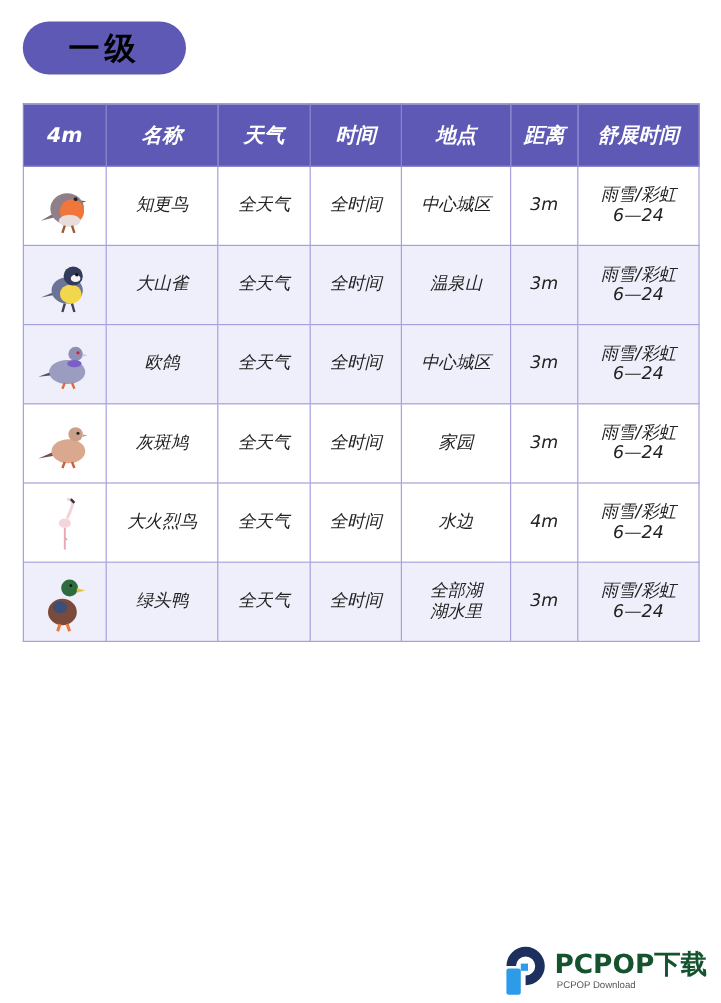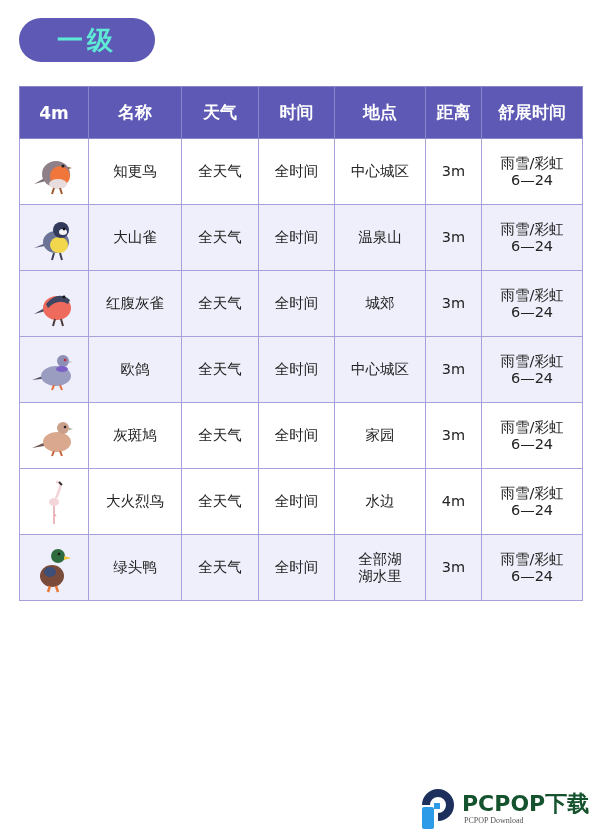"一级" .pill { color: #5eead4 -> #000000 }
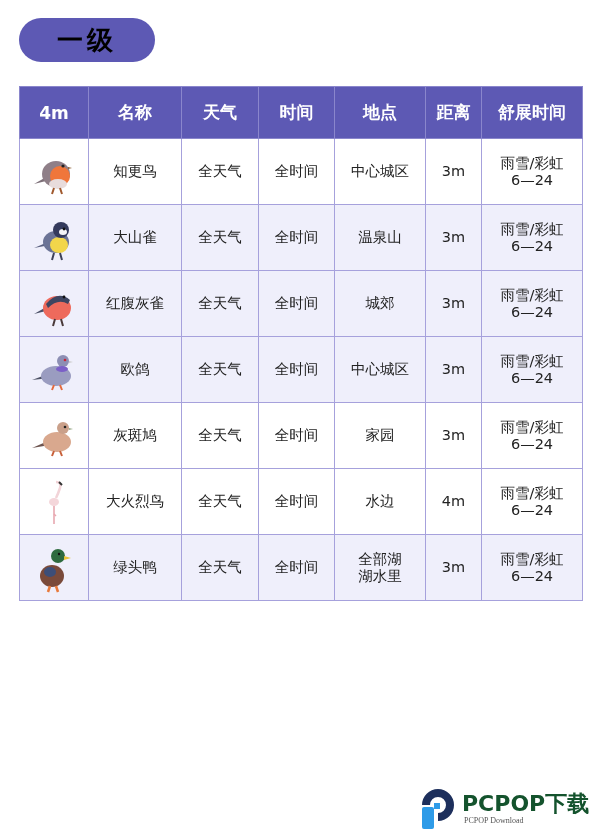"4m" table { font-style: none -> italic }
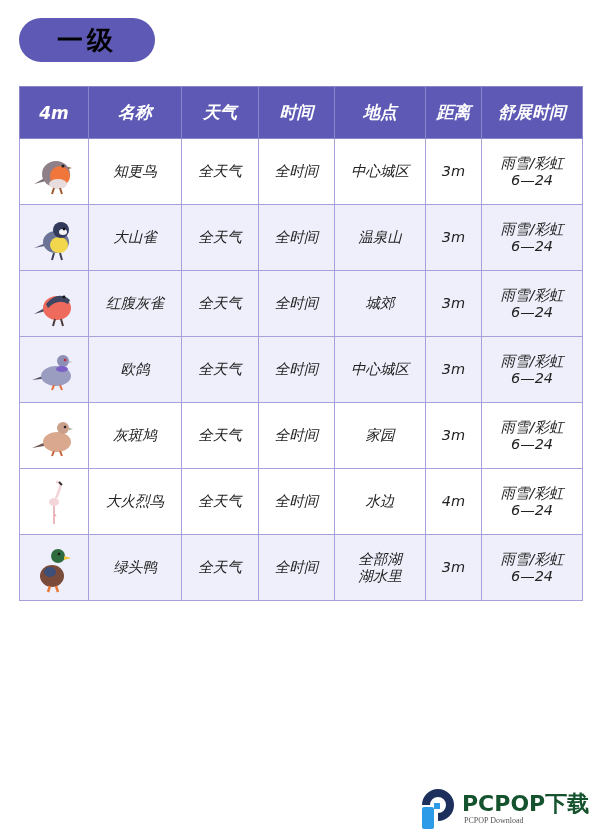"红腹灰雀" tr.even { html: <tr> <td> <svg> <path></path> <ellipse></ellipse> <path></path> <circle></circle> <path></path> </svg> </td> <td>红腹灰雀</td> <td>全天气</td> <td>全时间</td> <td>城郊</td> <td>3m</td> <td> <div>雨雪/彩虹</div> <div>6—24</div> </td> </tr> -> none }
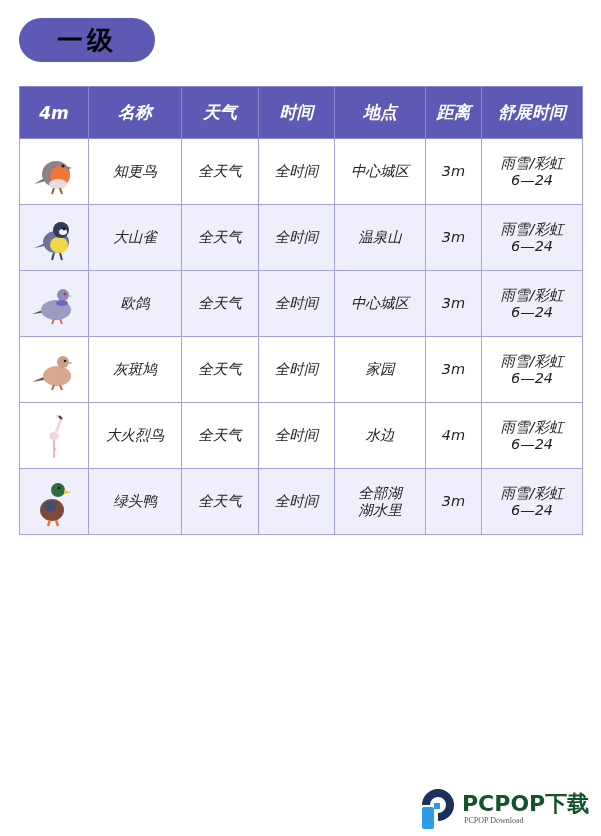"PCPOP Download" .logo-sub { font-family: Liberation Serif, serif -> Liberation Sans, sans-serif }
